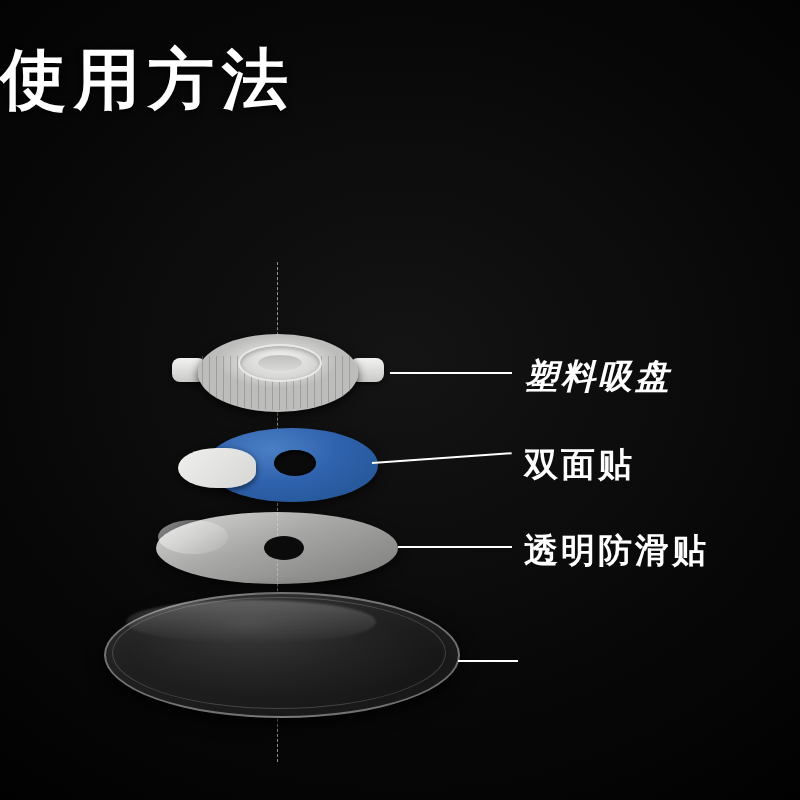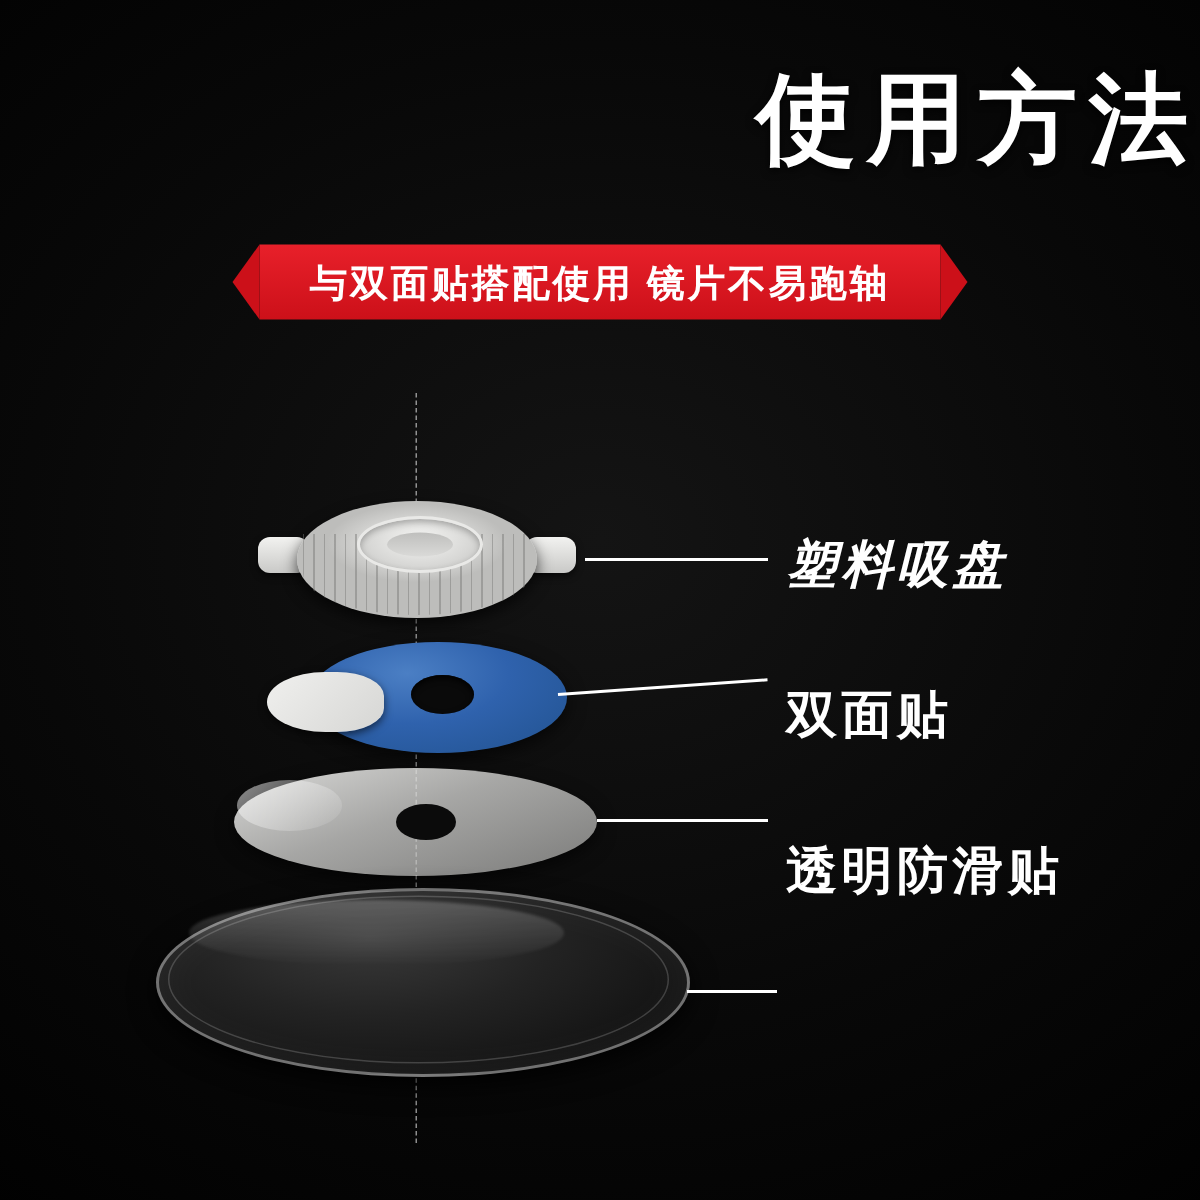"使用方法" .title { text-align: right -> left }
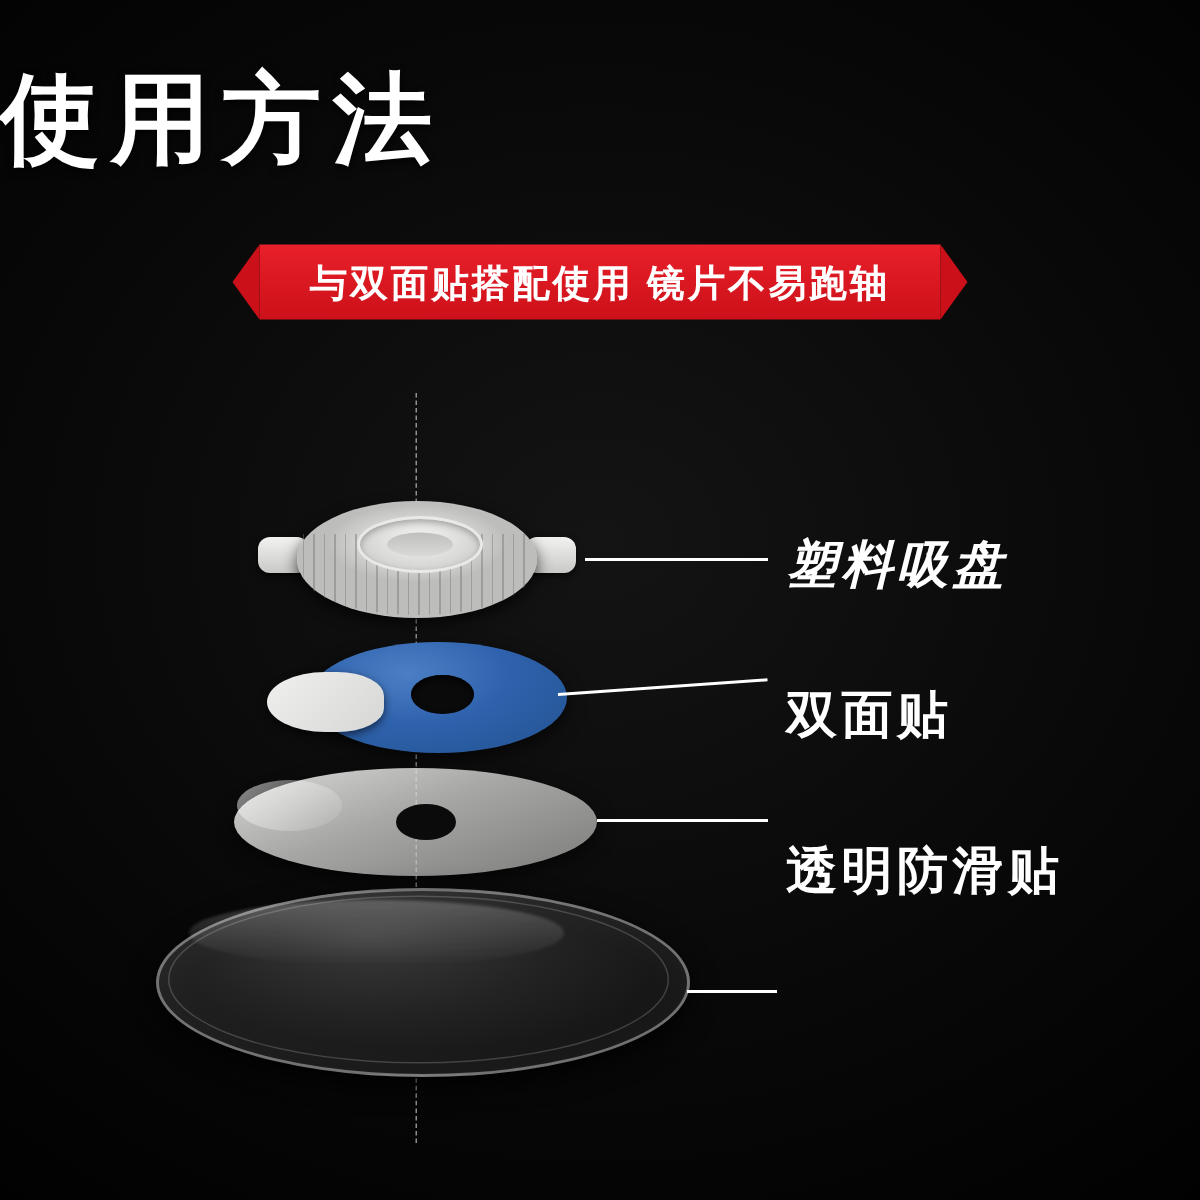"与双面贴搭配使用 镜片不易跑轴" div.banner-wrap { html: <div> <div> <span>与双面贴搭配使用 镜片不易跑轴</span> </div> </div> -> none }
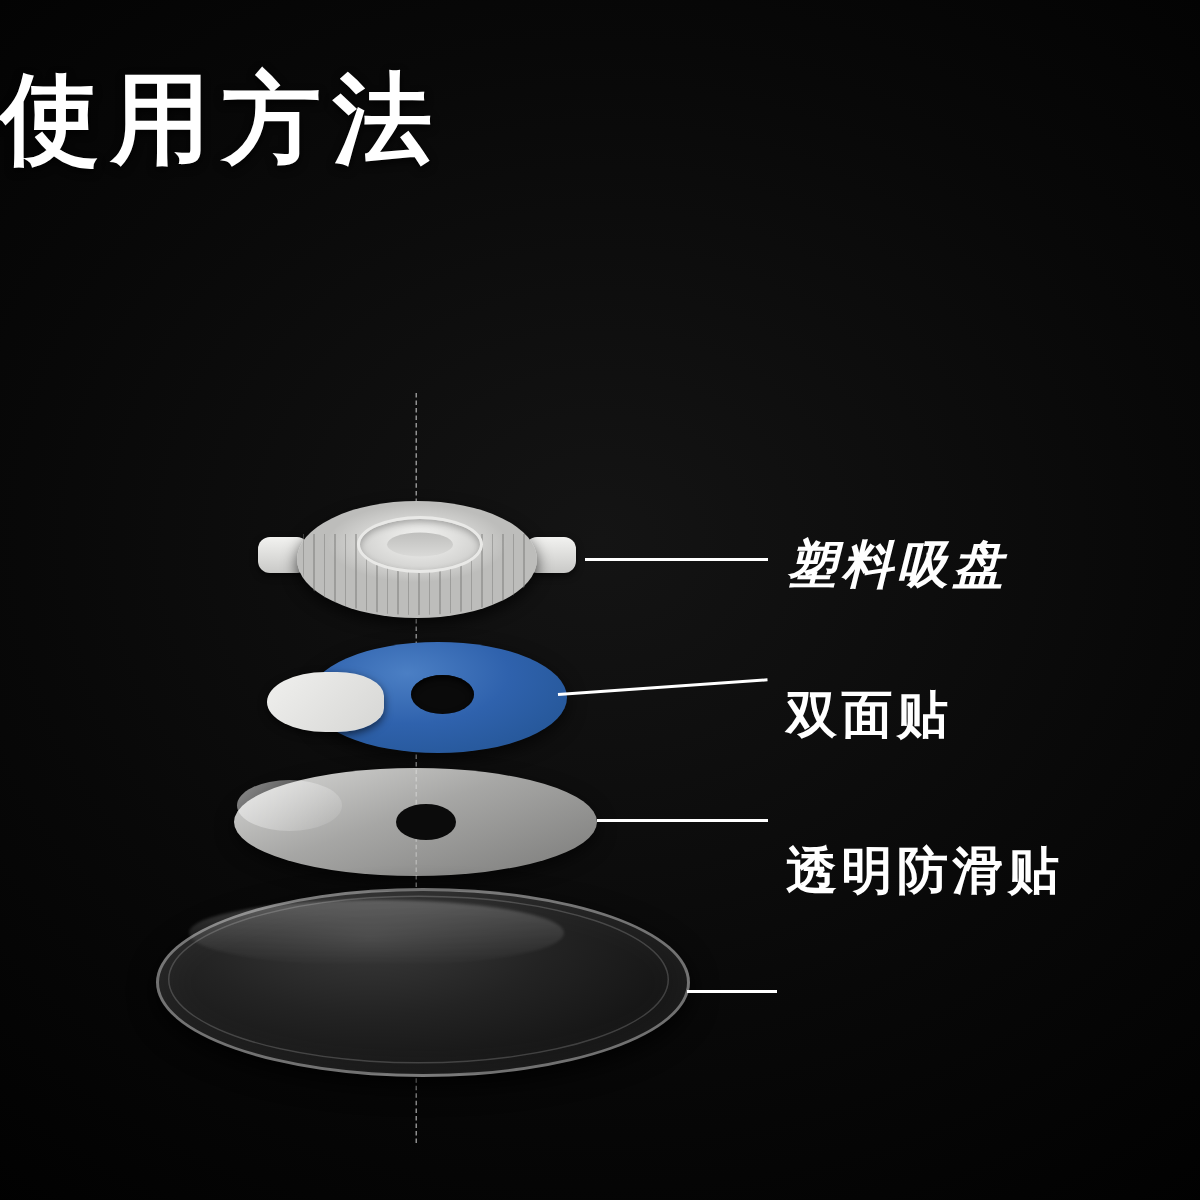"双面贴" div.label { margin-top: 12px -> none }
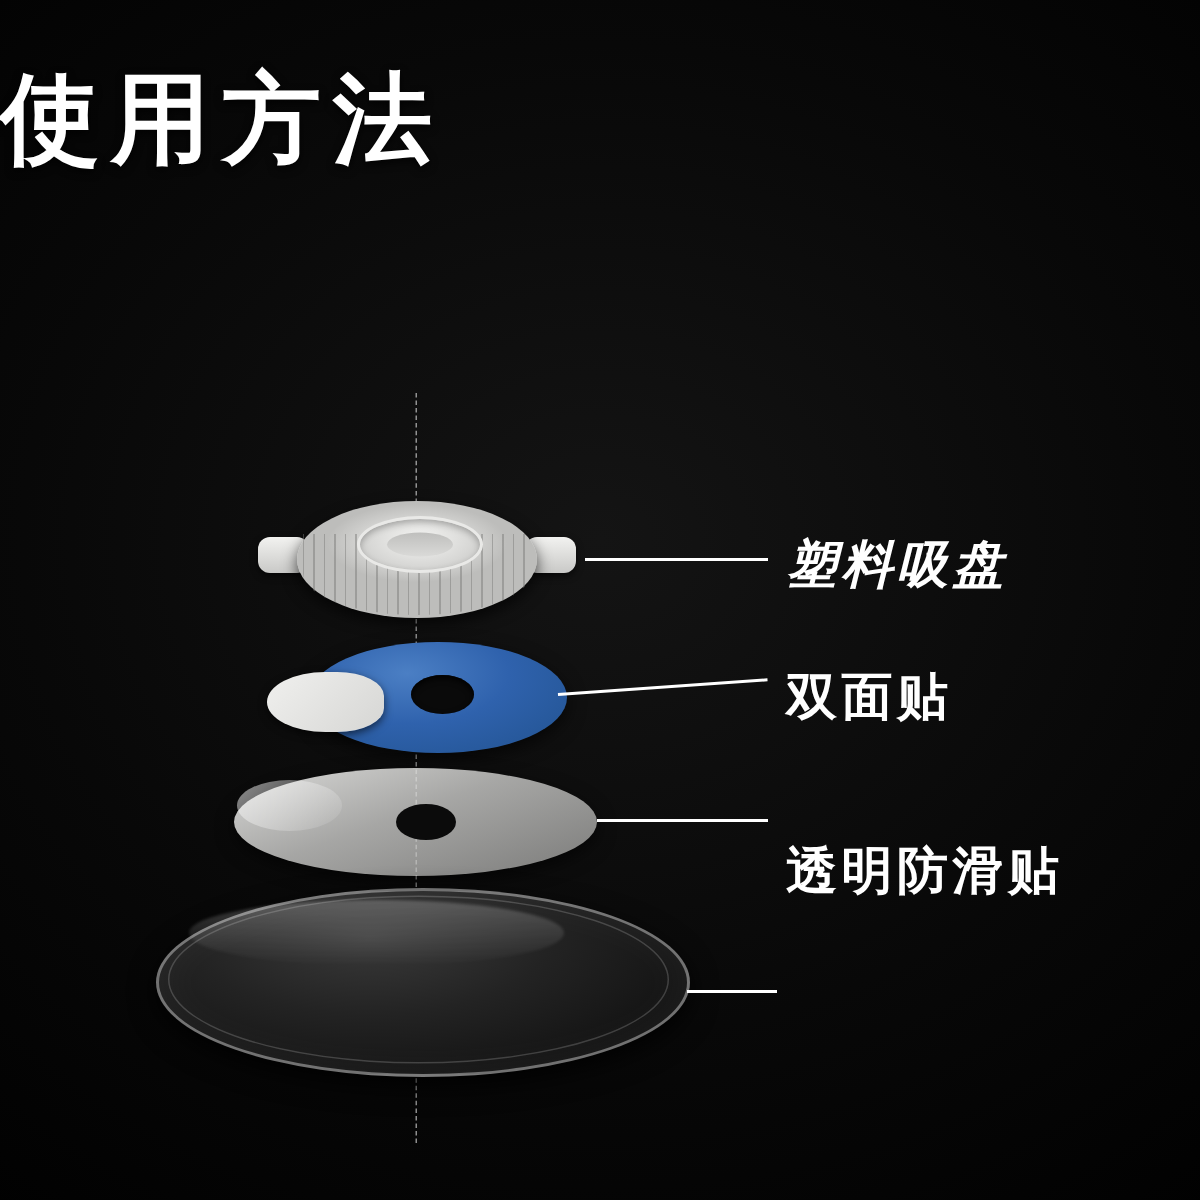"透明防滑贴" div.label { margin-top: 30px -> none }
